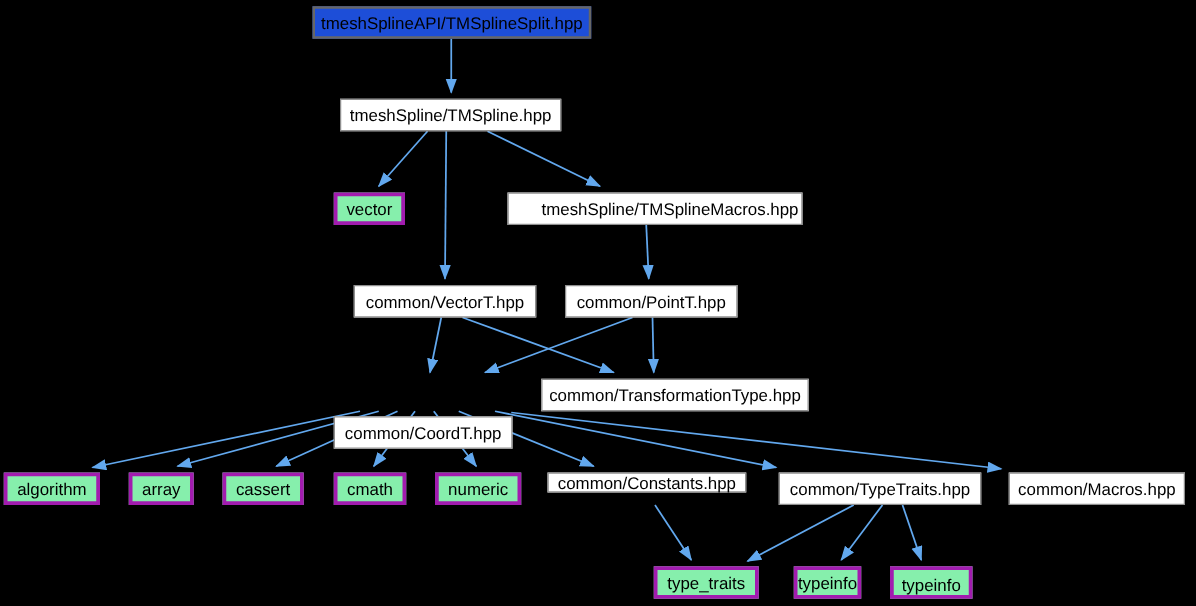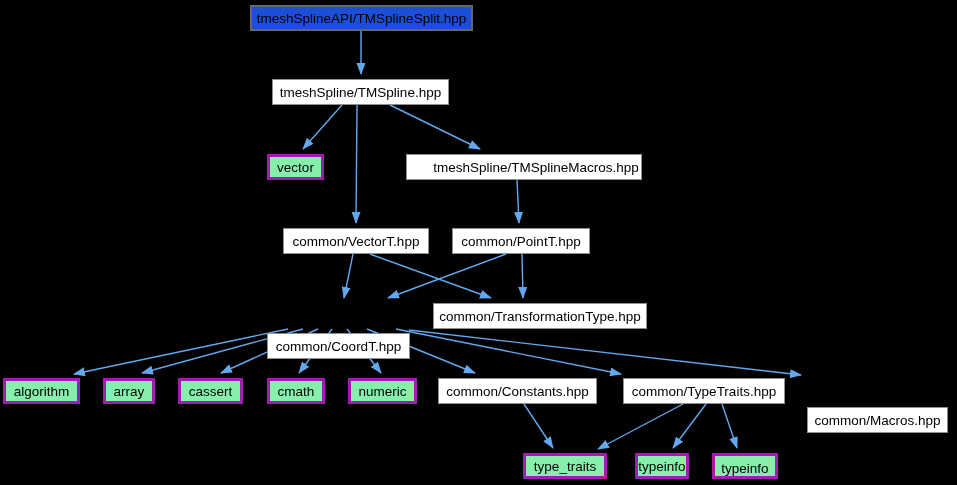"common/Constants.hpp" div.node { height: 26px -> 16px }
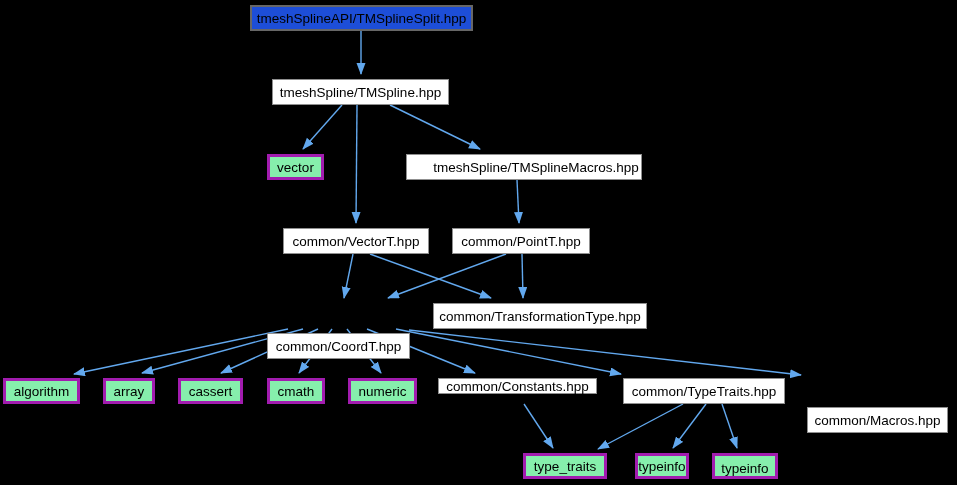"common/Macros.hpp" div.node { margin-top: 29px -> none }
